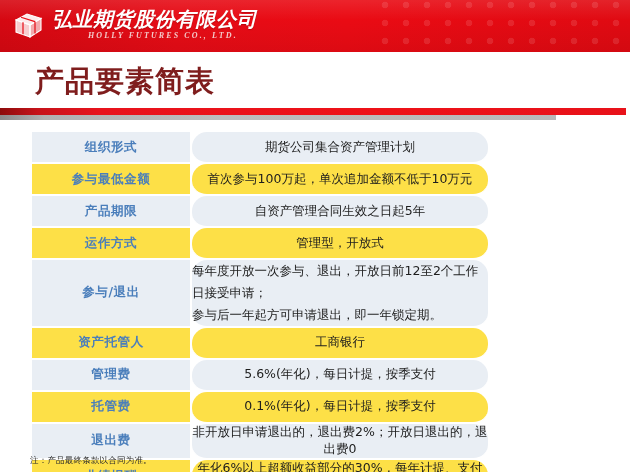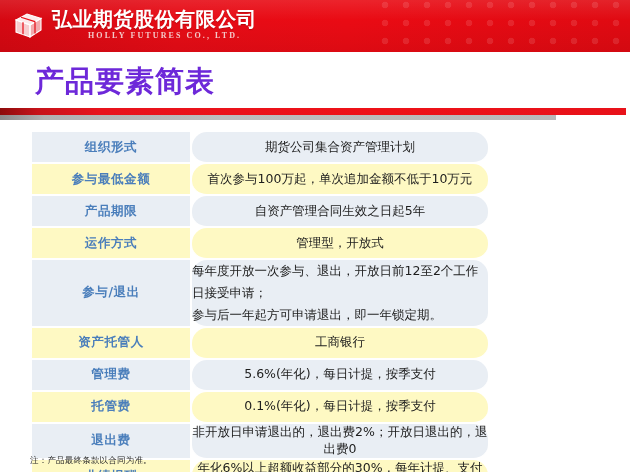"弘业期货股份有限公司" .logo-text { font-style: none -> italic }
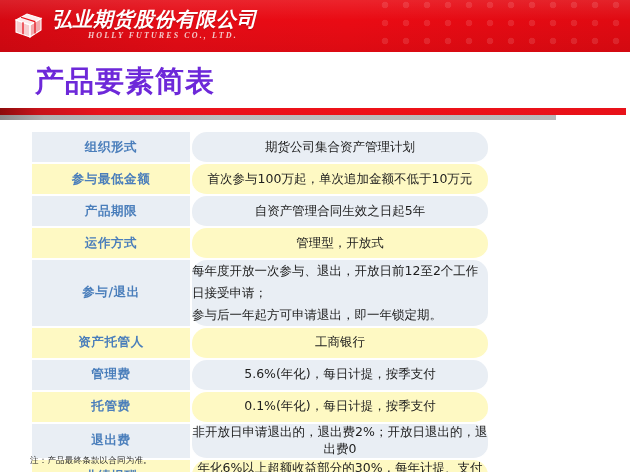"产品要素简表" .slide-title { color: #6d28d9 -> #7f1d1d }
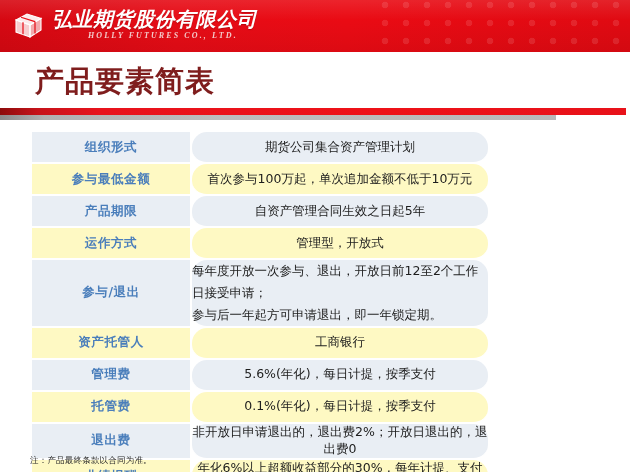"参与最低金额" .row-dark .cell-label, .row-dark .cell-value { background: #fef9c3 -> #fde047 }
